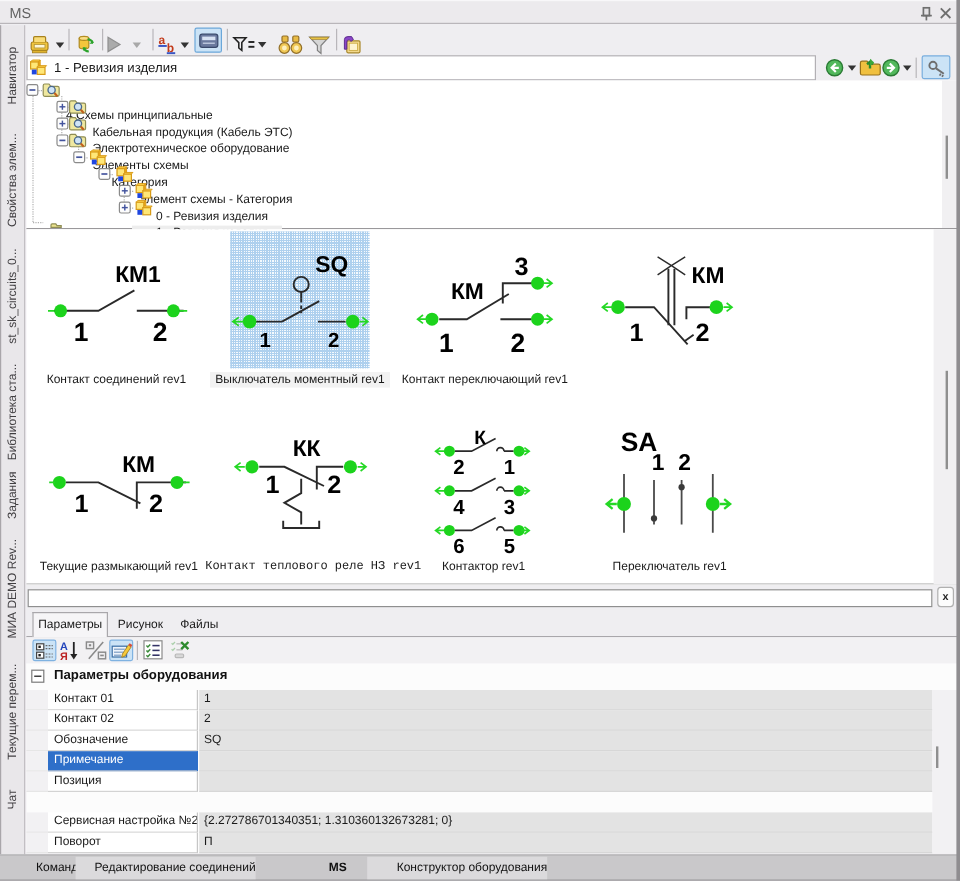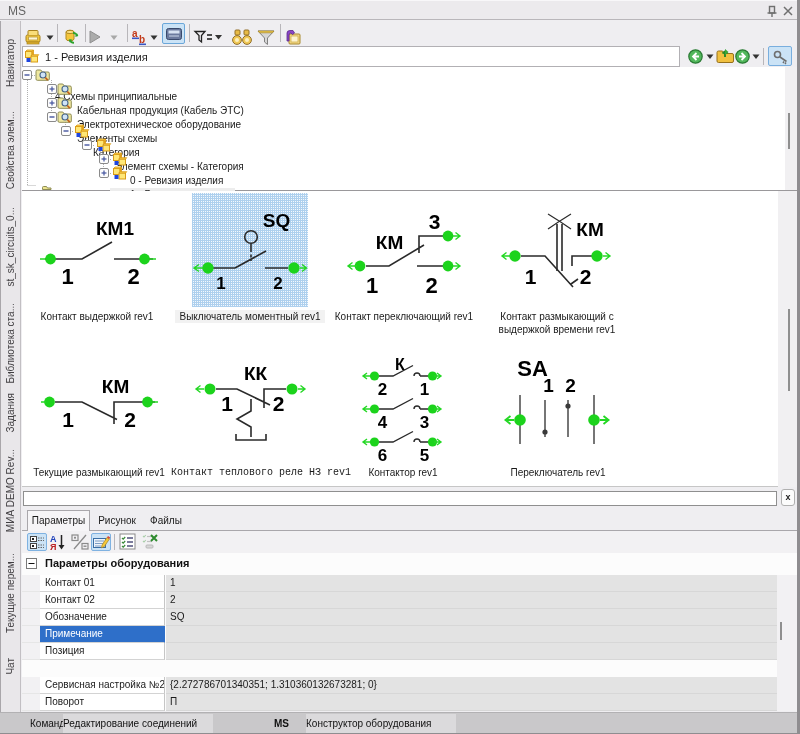"Контакт выдержкой rev1" div.cap { text: выдержкой -> соединений }
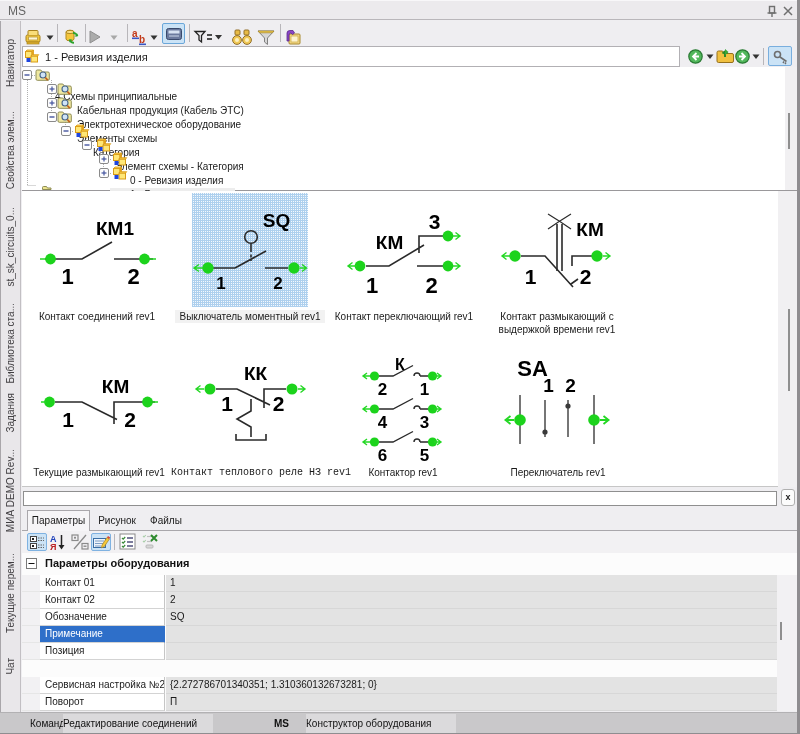"Контакт размыкающий с" div.cap { html: <div>Контакт размыкающий с<br>выдержкой времени rev1</div> -> none }
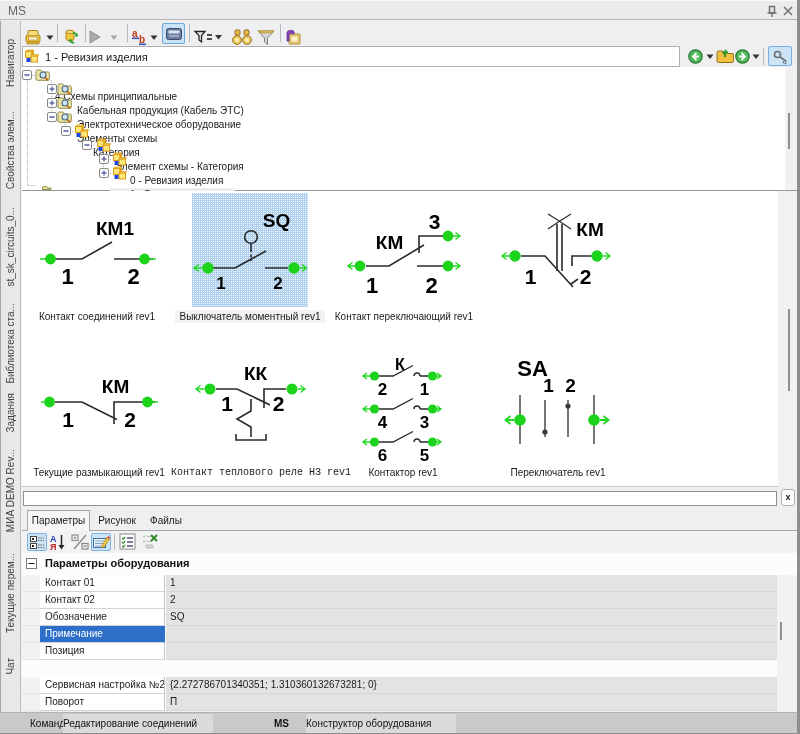"Редактирование соединений" .sbtn { text-align: left -> right }
